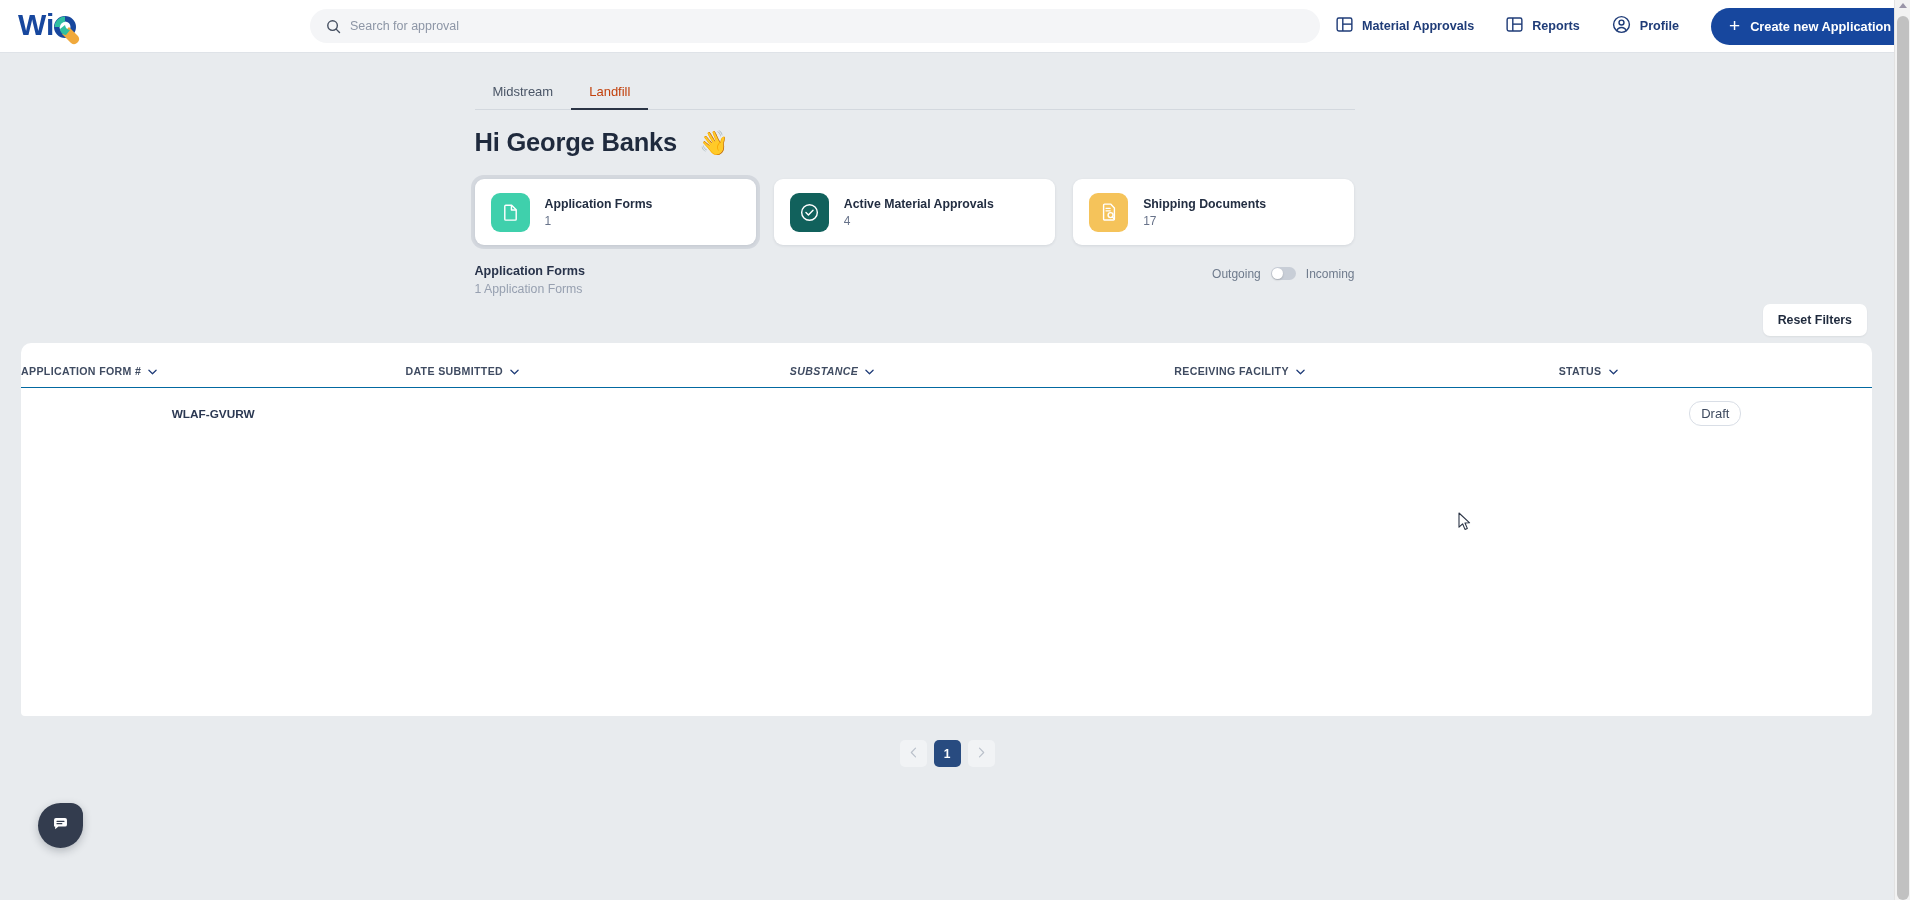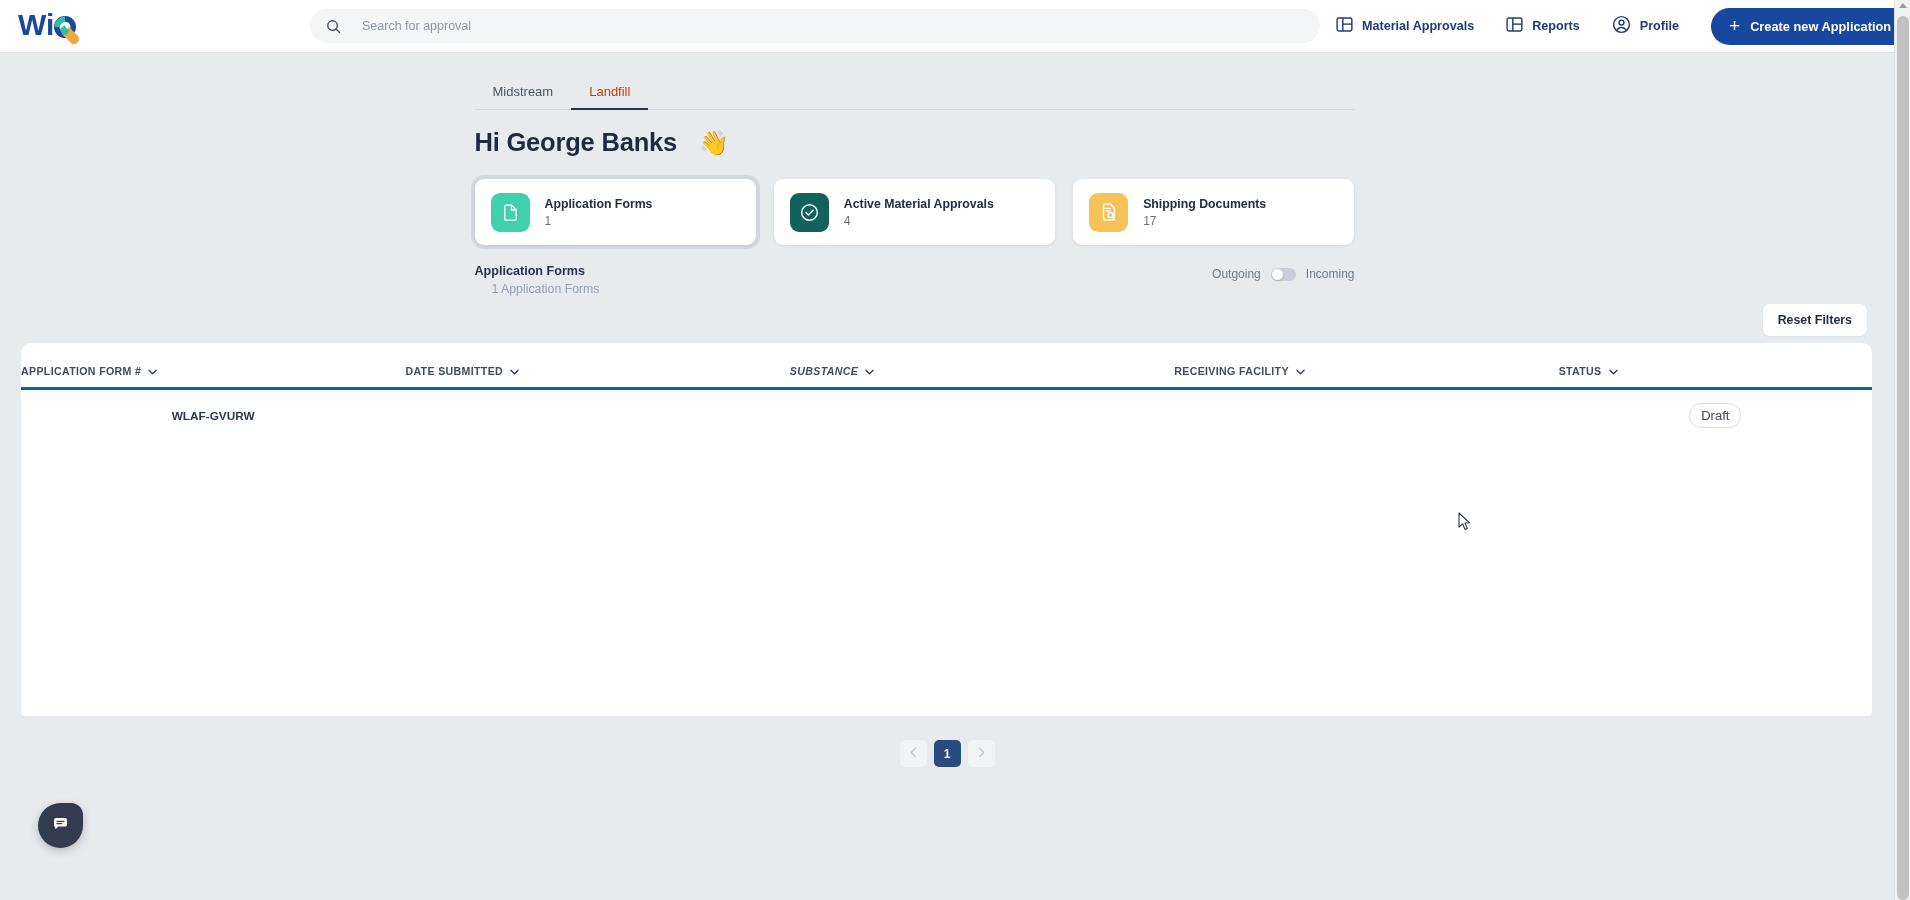"Search for approval" .search-box { gap: 21px -> 9px }
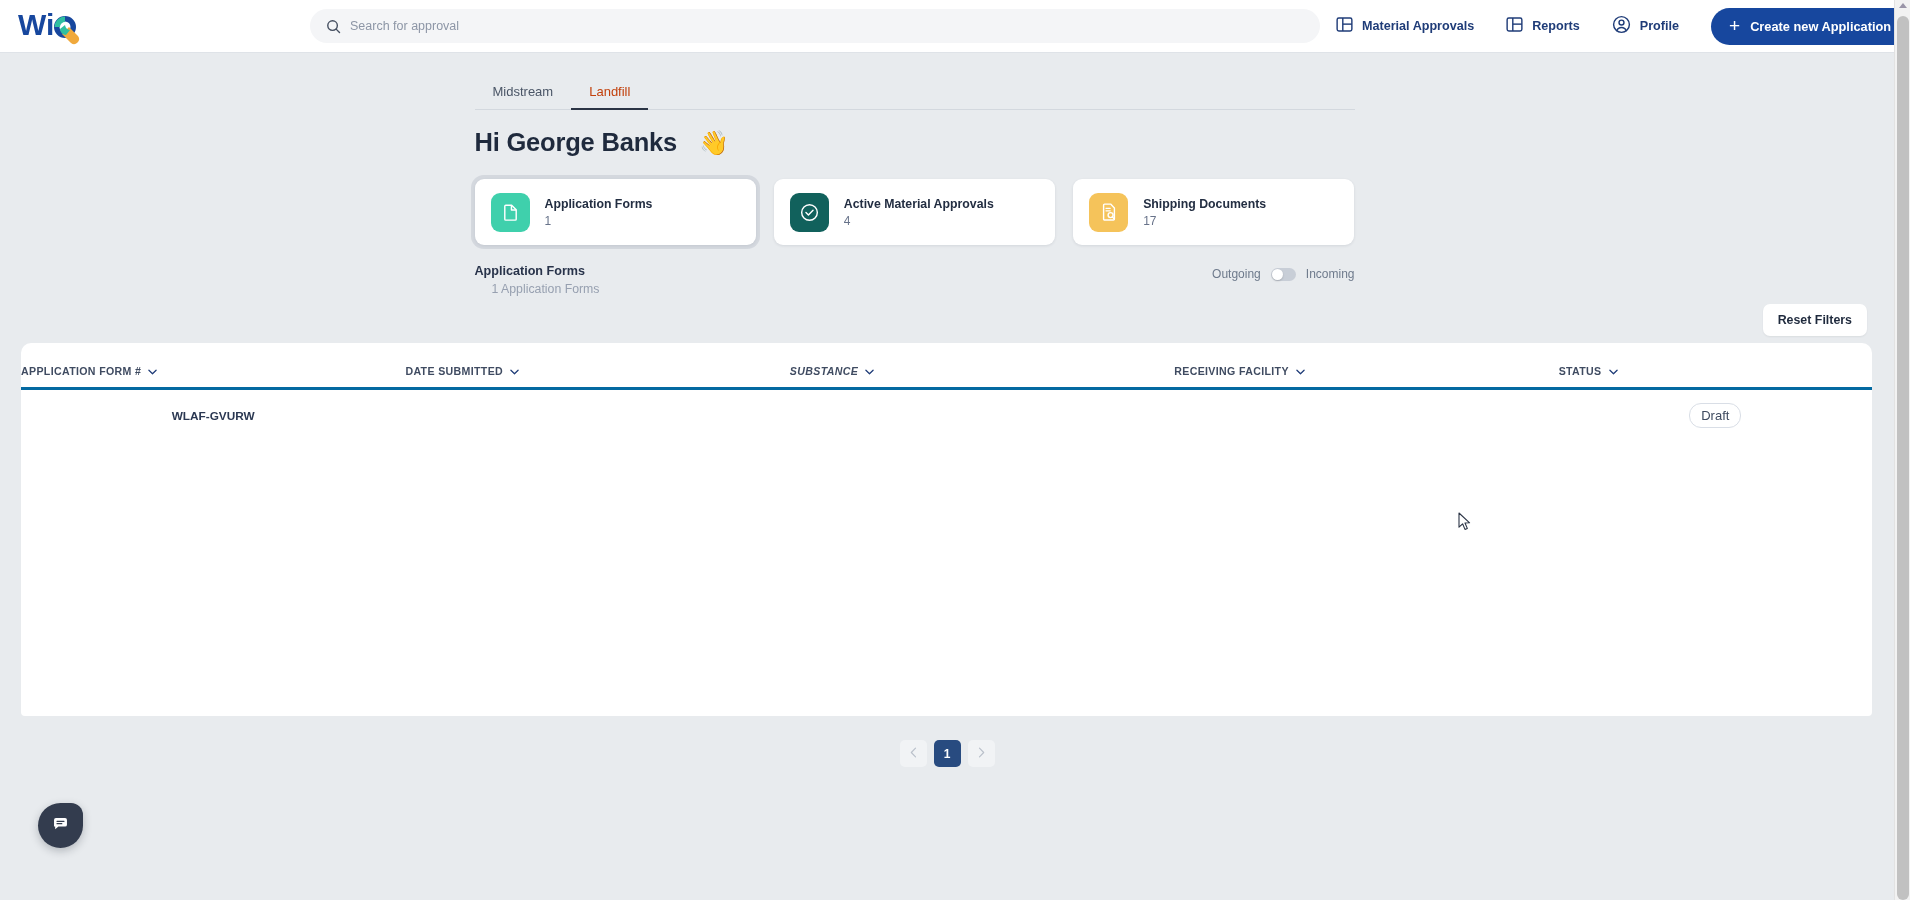"Outgoing" .toggle-group { align-items: center -> none }
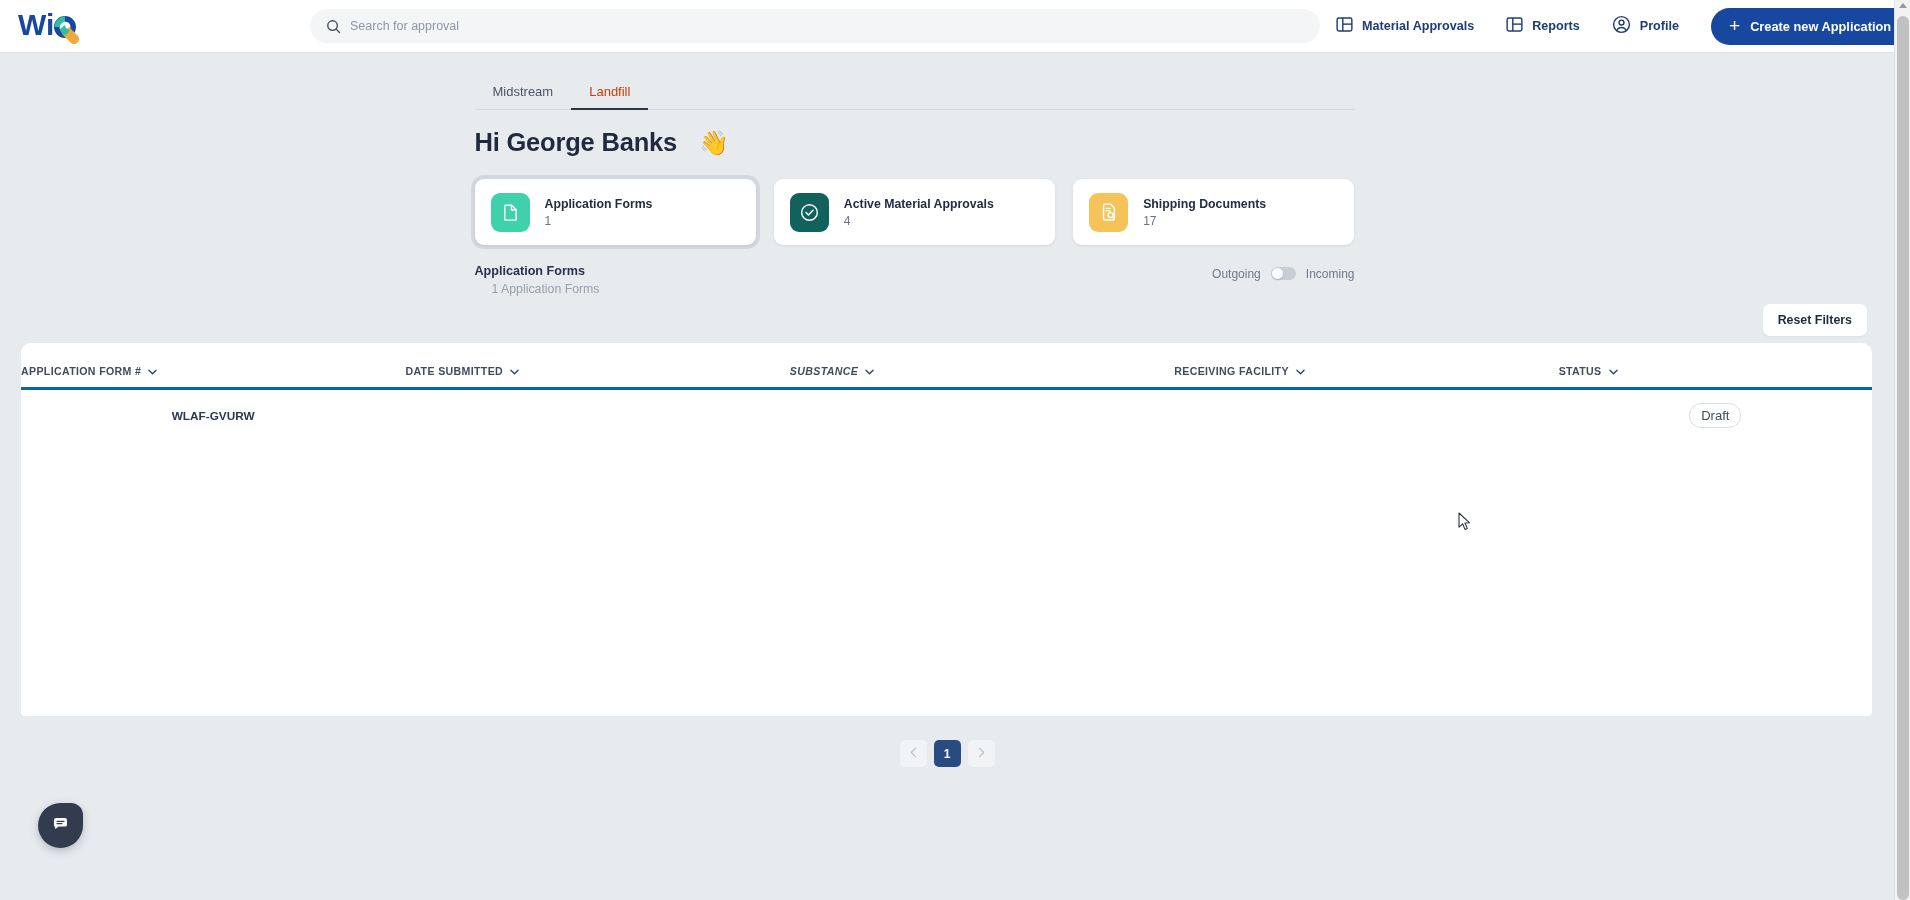"1 Application Forms" .filter-sub { margin-left: 17px -> none }
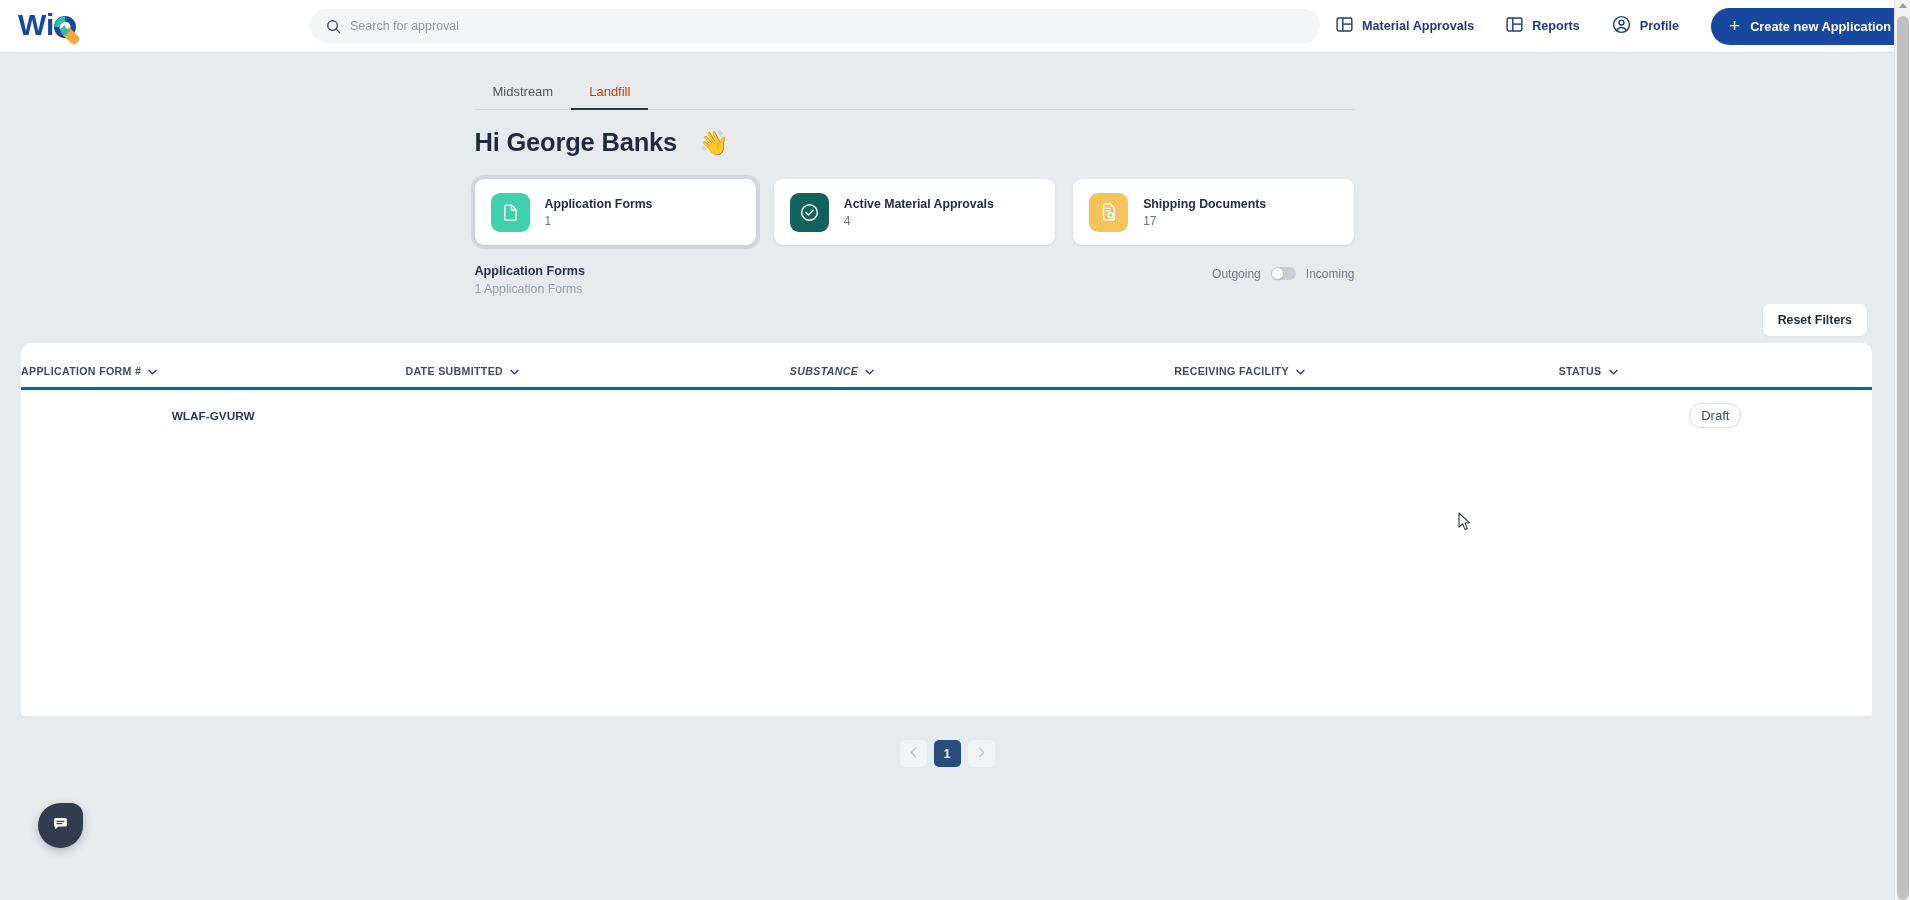"APPLICATION FORM #" table.grid th { border-bottom: 3px solid #0369a1 -> 1px solid #0369a1 }
